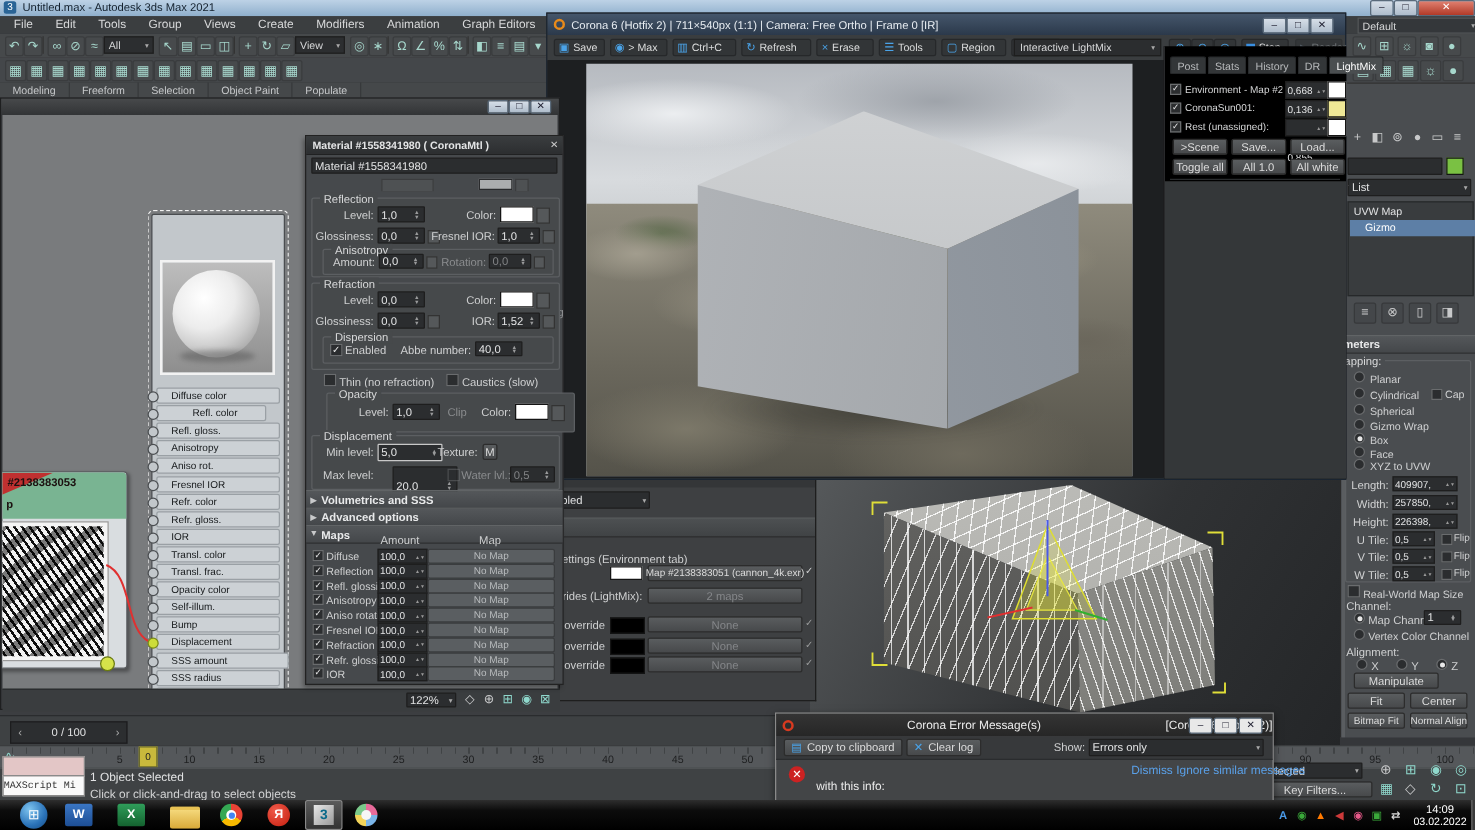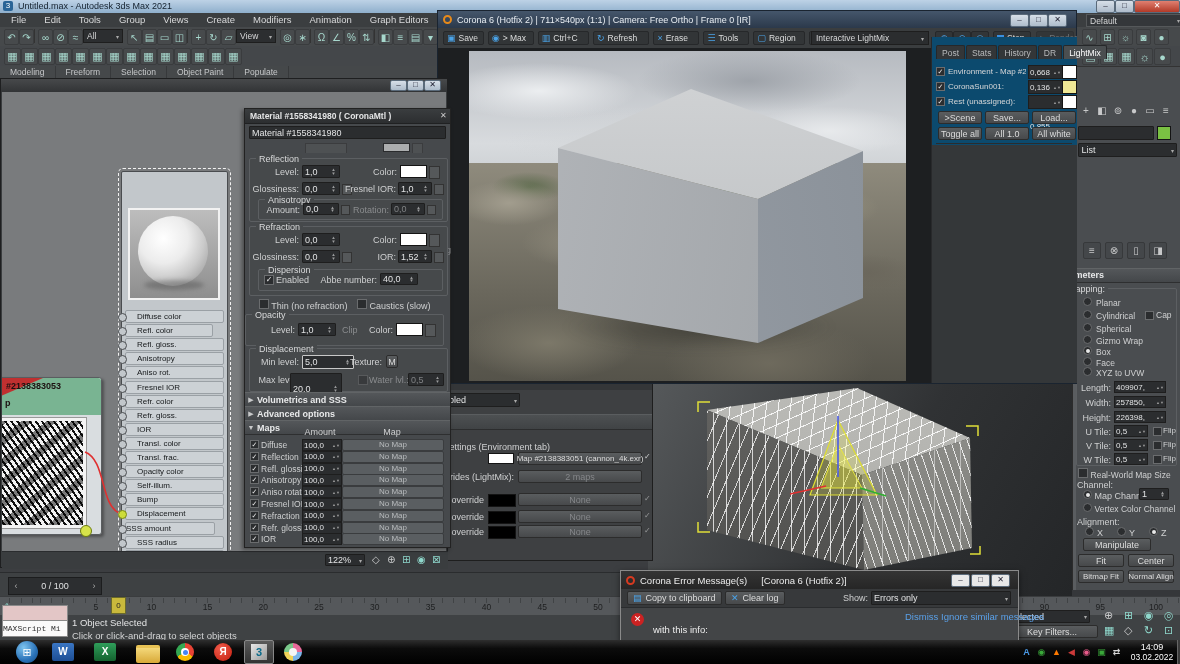"Post" div.abs { background: #0c4a6e -> #000000 }
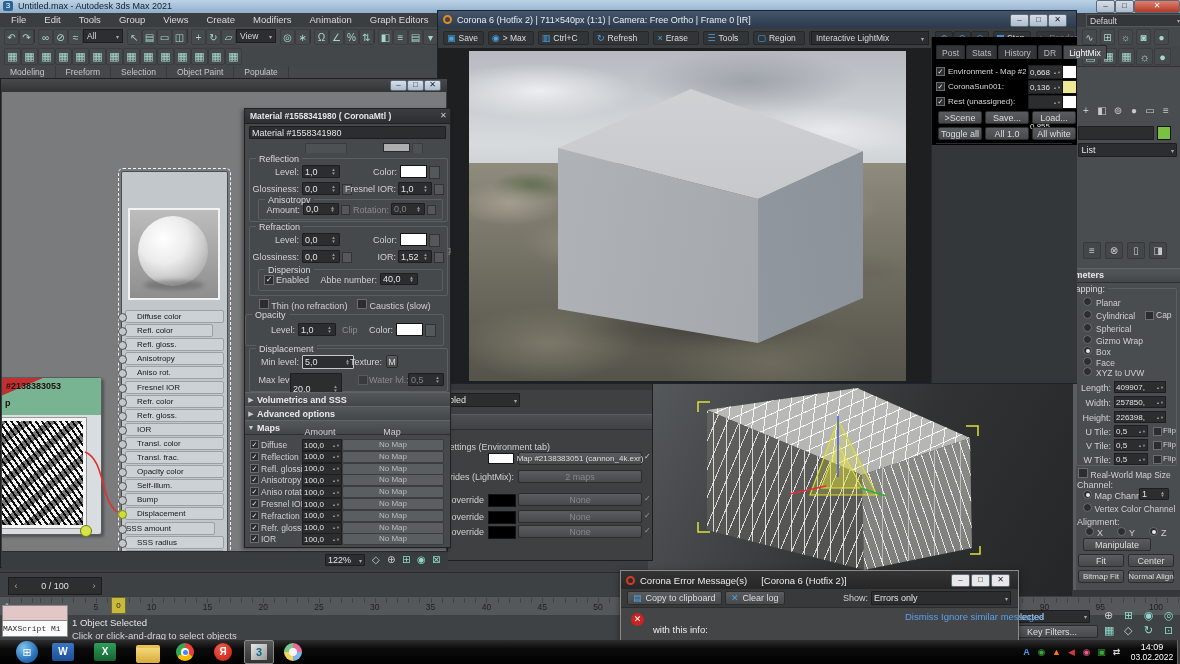"UVW Map" div.abs { html: none -> <div> <div>UVW Map</div> <div>Gizmo</div> </div> }
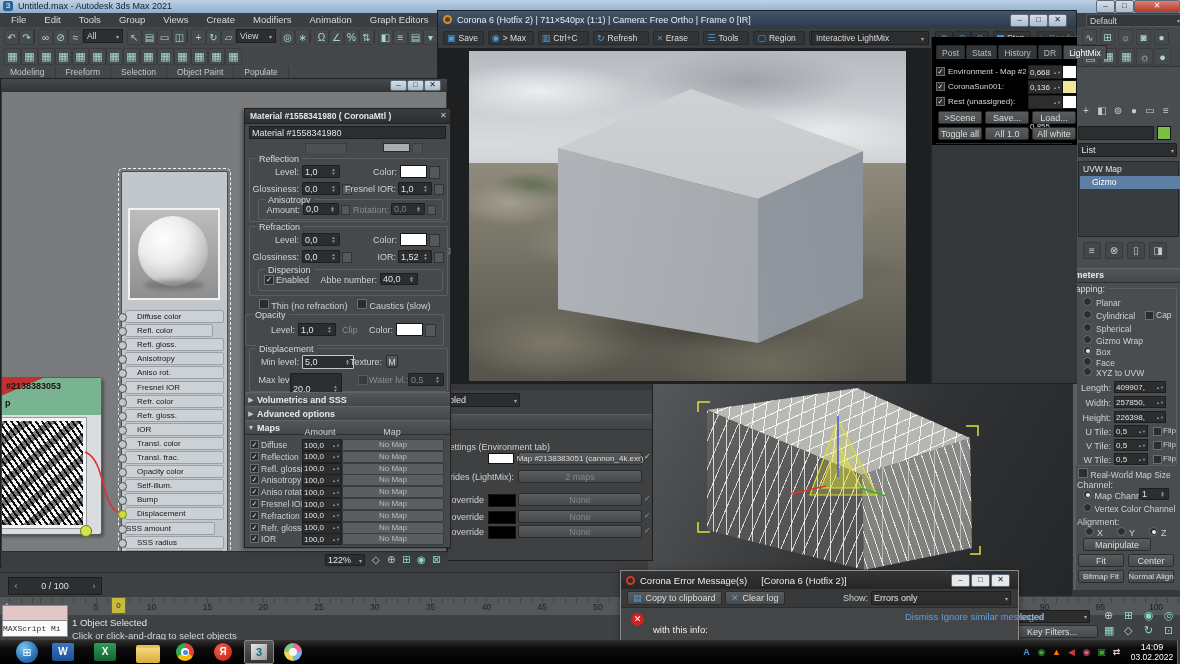"Opacity" div.grp { left: 0 -> 16px }
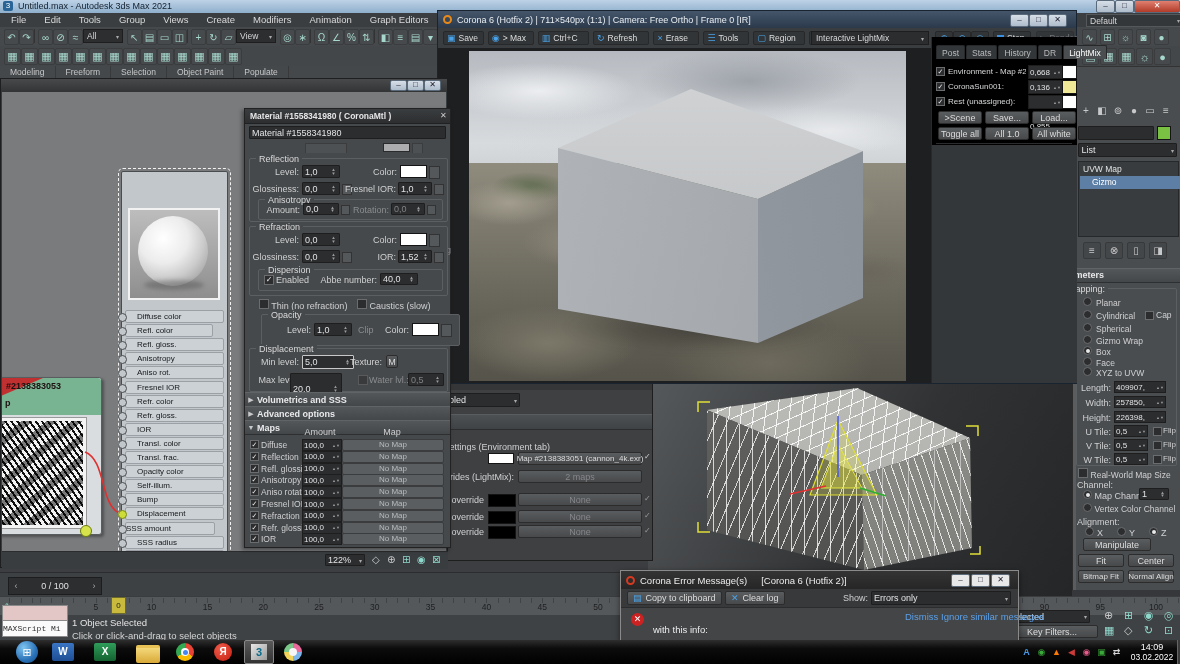"Refl. color" div { padding-left: 11px -> 28px }
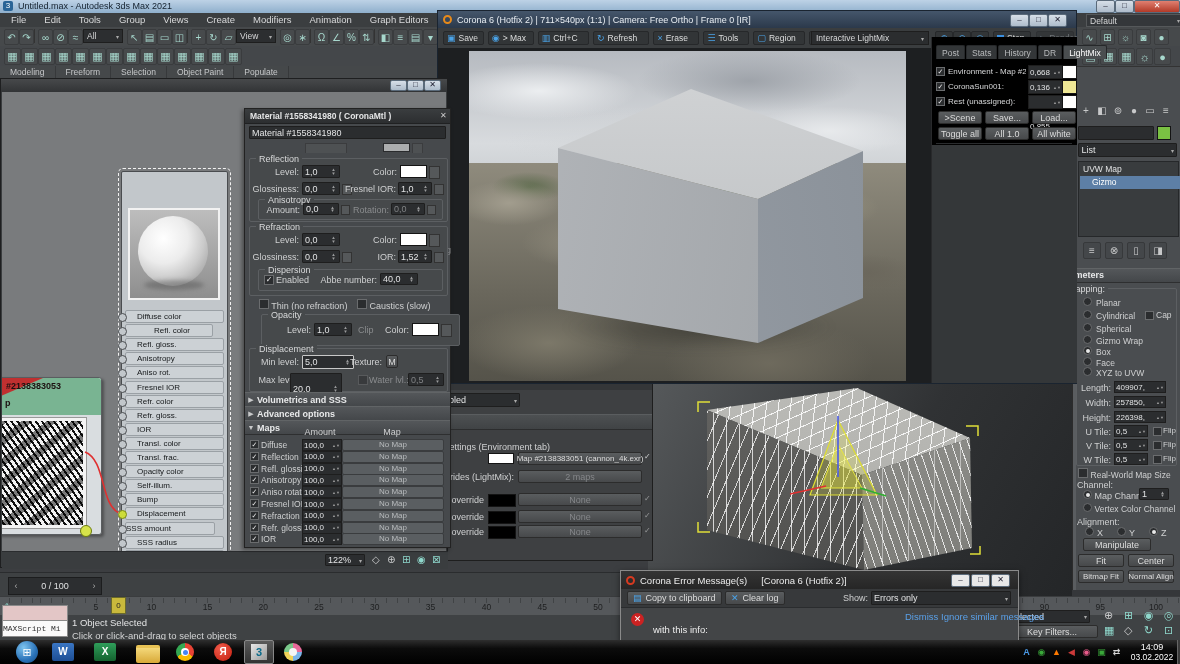"20,0" div.abs { left: 40px -> 64px }
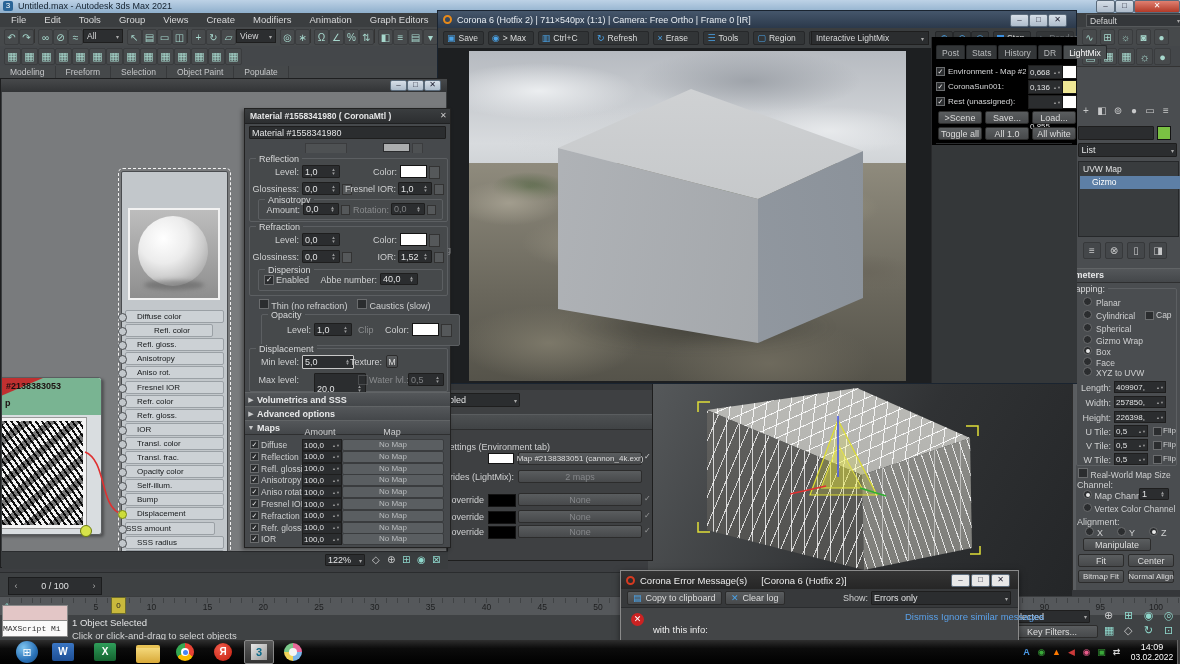"SSS amount" div { padding-left: none -> 11px; width: 90px -> 106px }
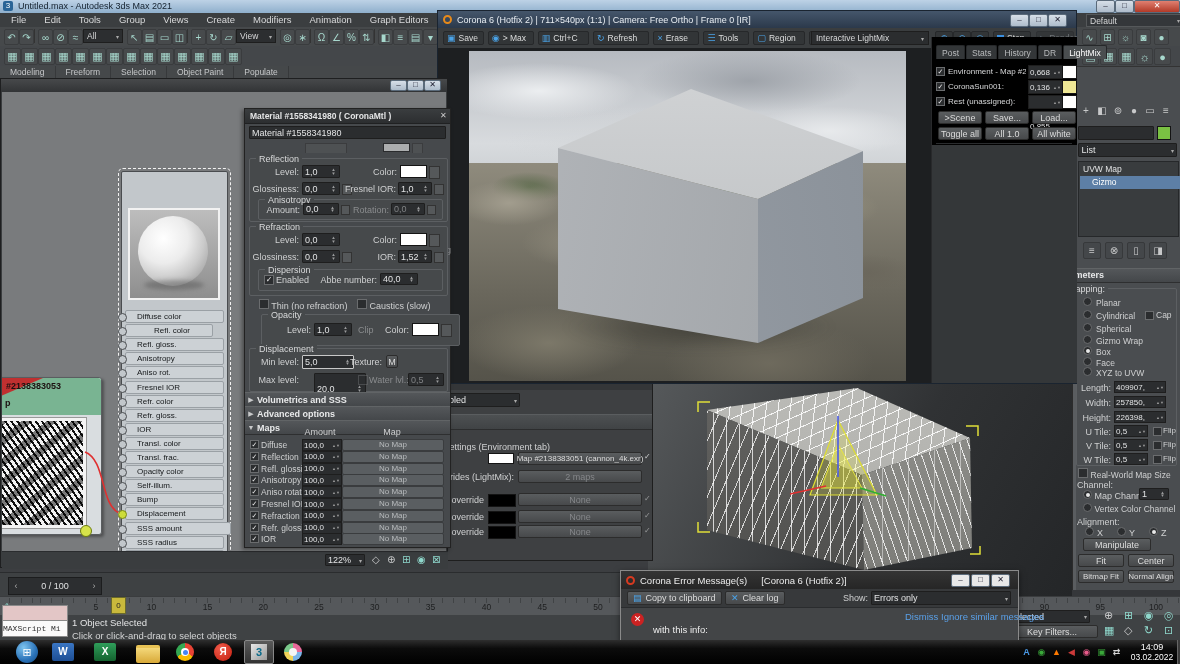"Corona Error Message(s)" div.abs { justify-content: none -> space-between }
